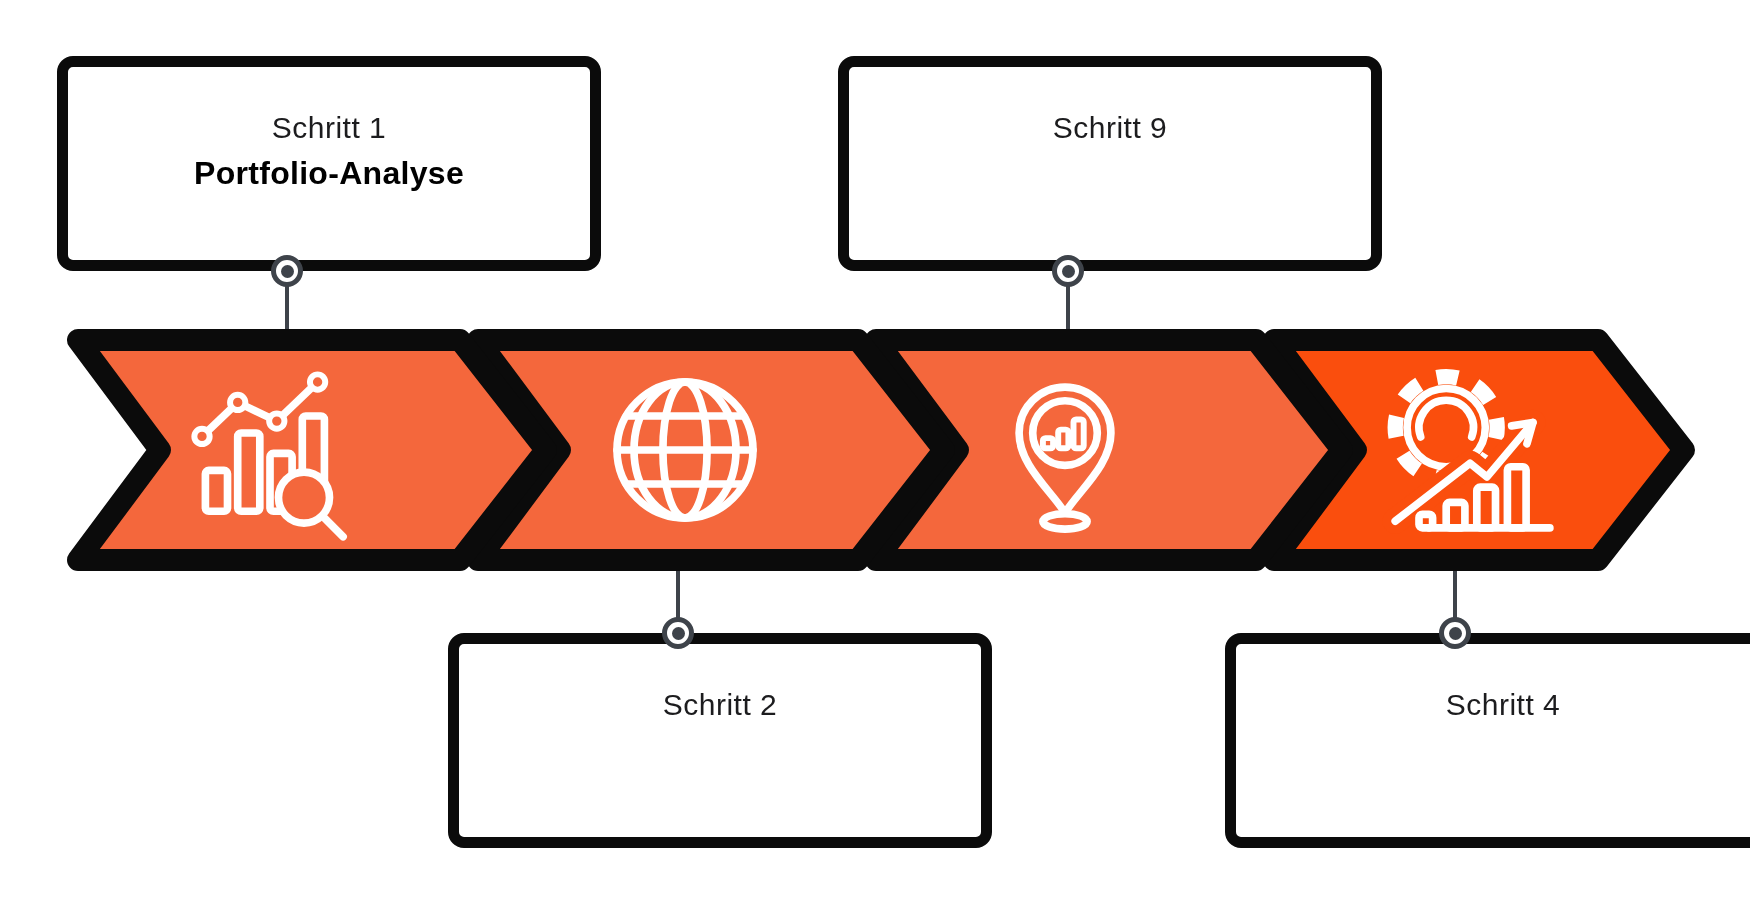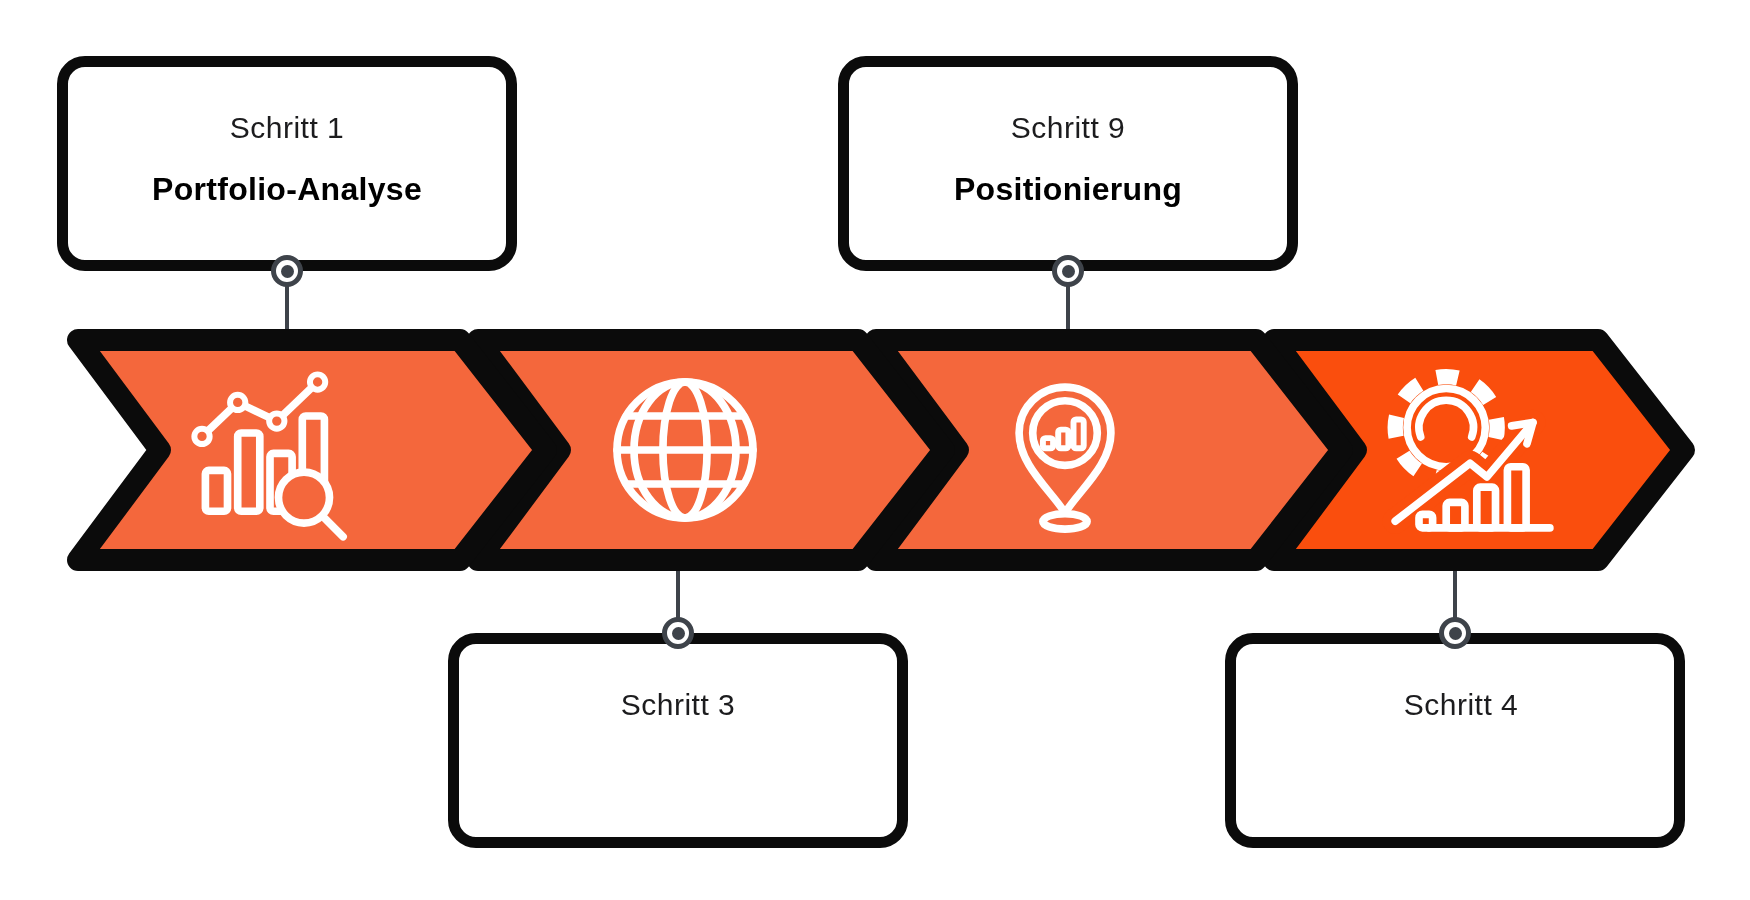"Schritt 1" .box { border-radius: 28px -> 16px; width: 460px -> 544px }
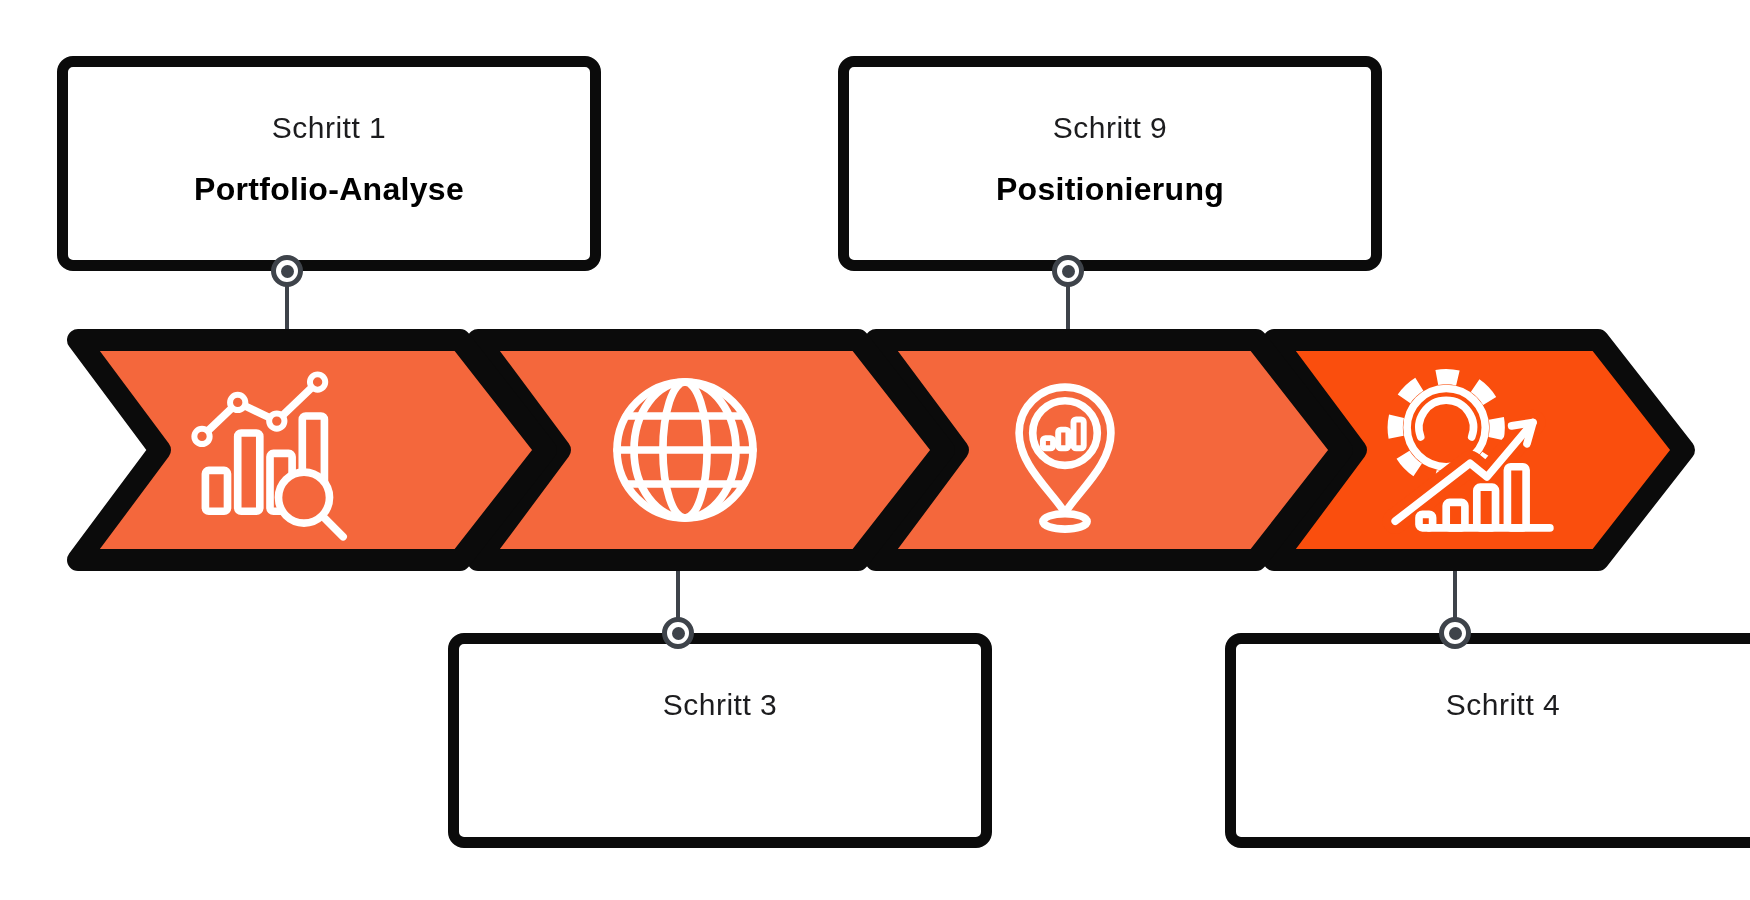"Portfolio-Analyse" .step-title { margin-top: 26px -> 10px }
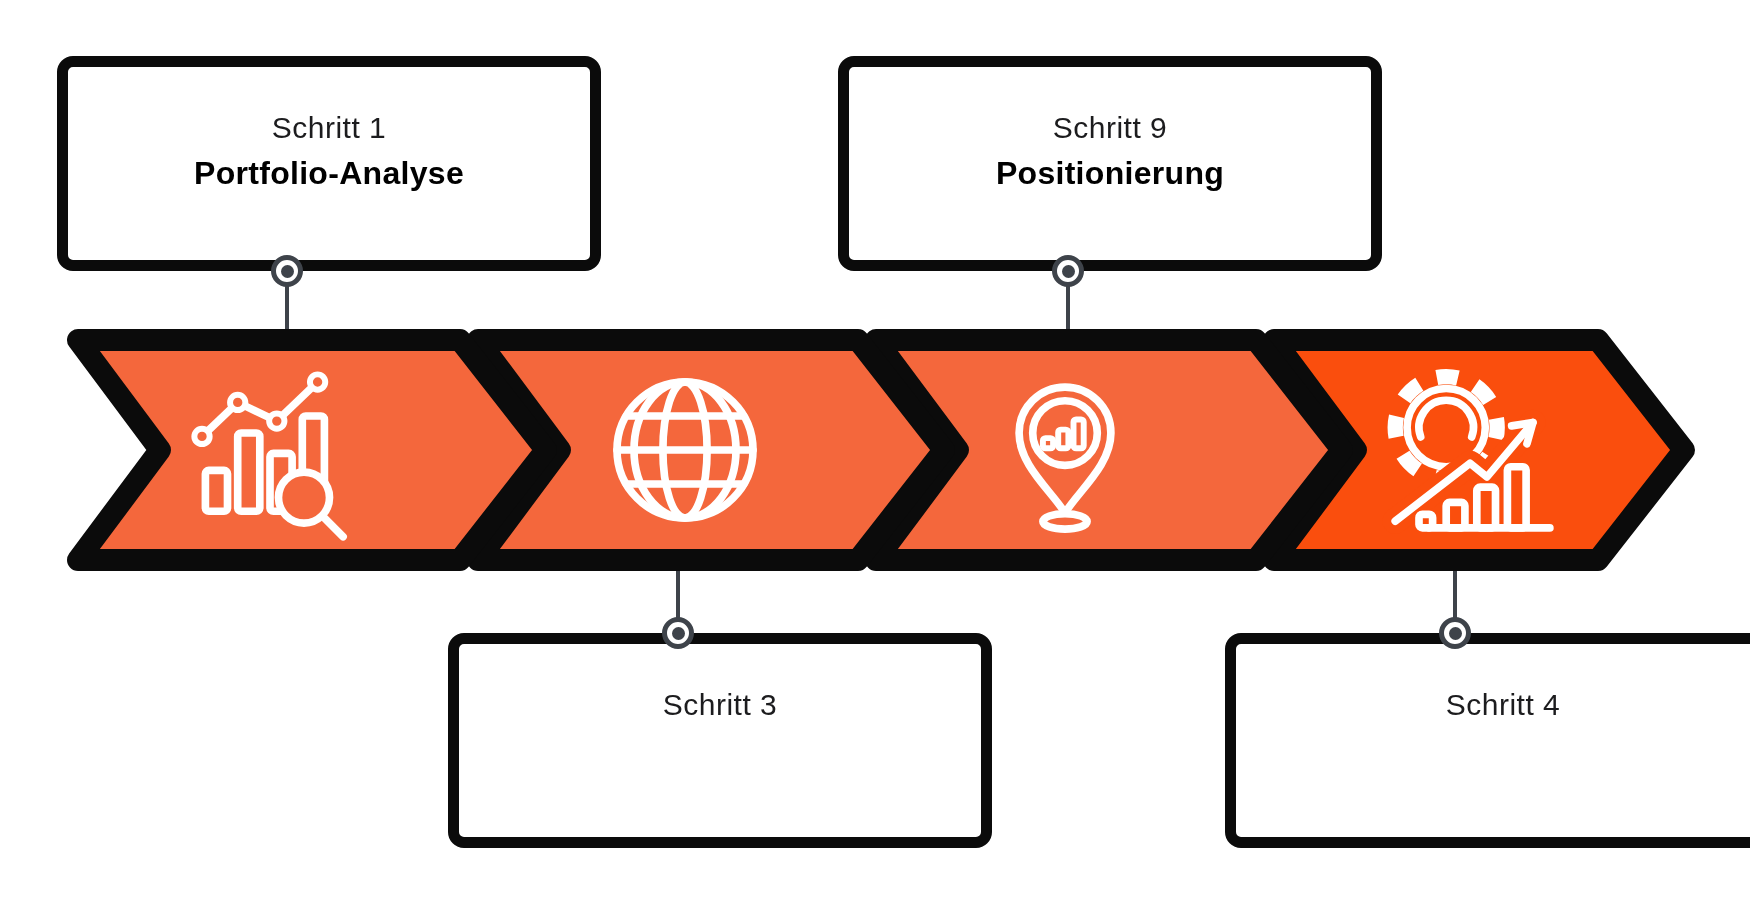"Positionierung" div.step-title { html: <div>Positionierung</div> -> none }
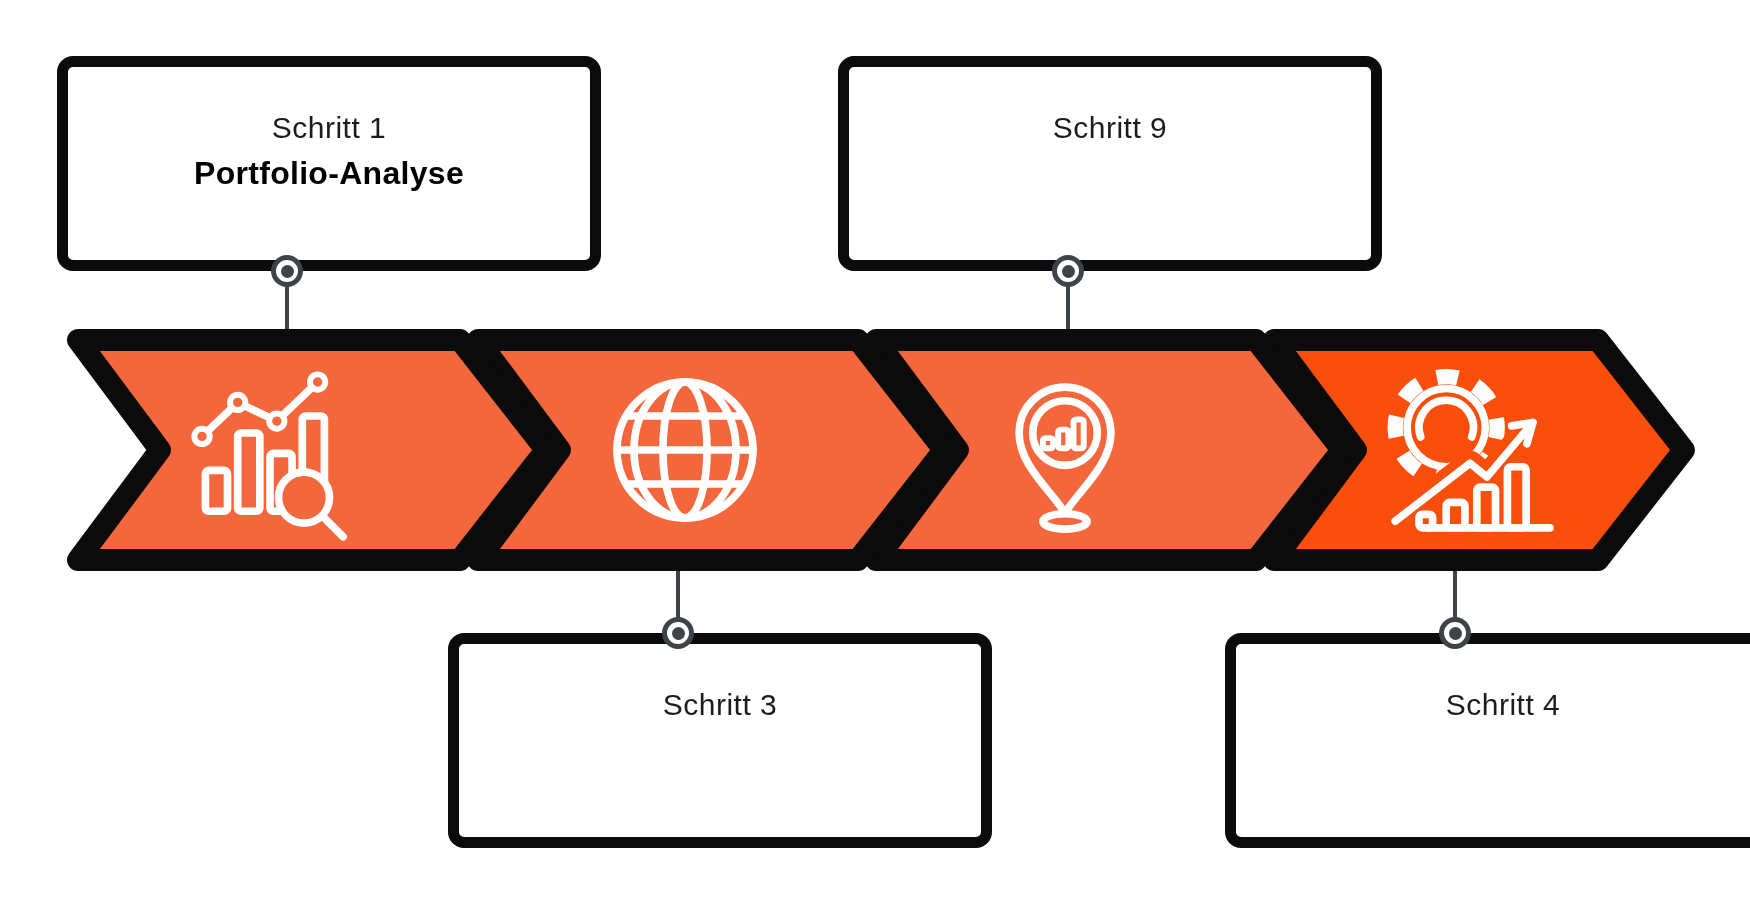"Schritt 3" div.step-label { text: 3 -> 2 }
